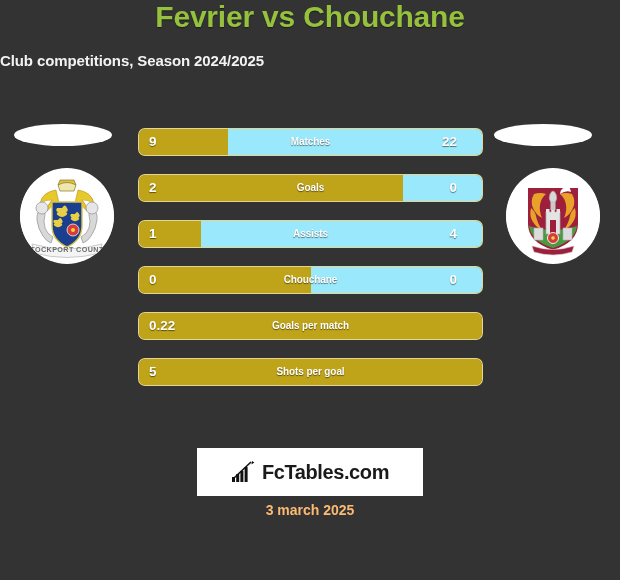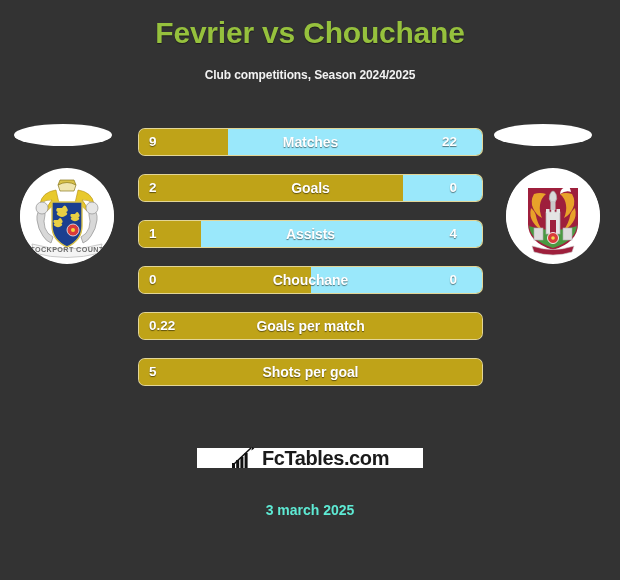"Fevrier vs Chouchane" .title { padding-top: 16px -> none }
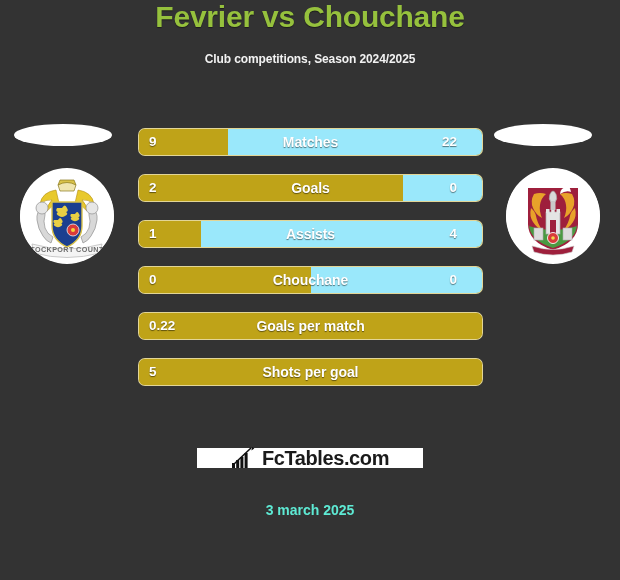"Club competitions, Season 2024/2025" .subtitle { font-size: 12px -> 15px; text-align: center -> left }
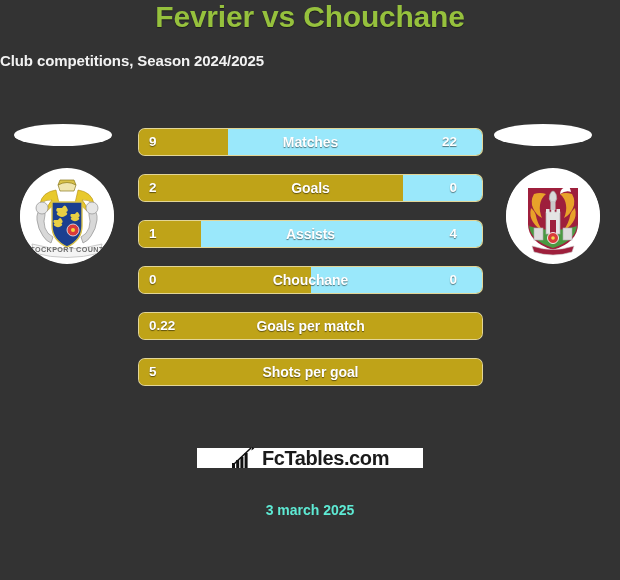"Matches" .bar-label { font-size: 14px -> 10px }
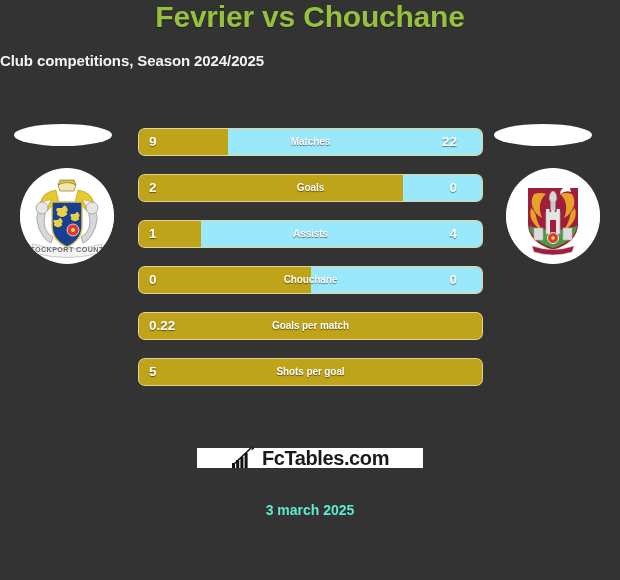"FcTables.com" .logo-box { height: 20px -> 48px }
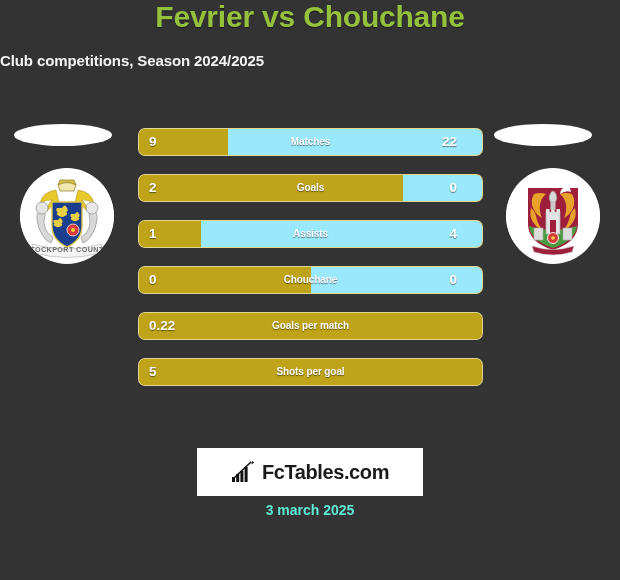"3 march 2025" .footer-date { color: #5eead4 -> #fdba74 }
